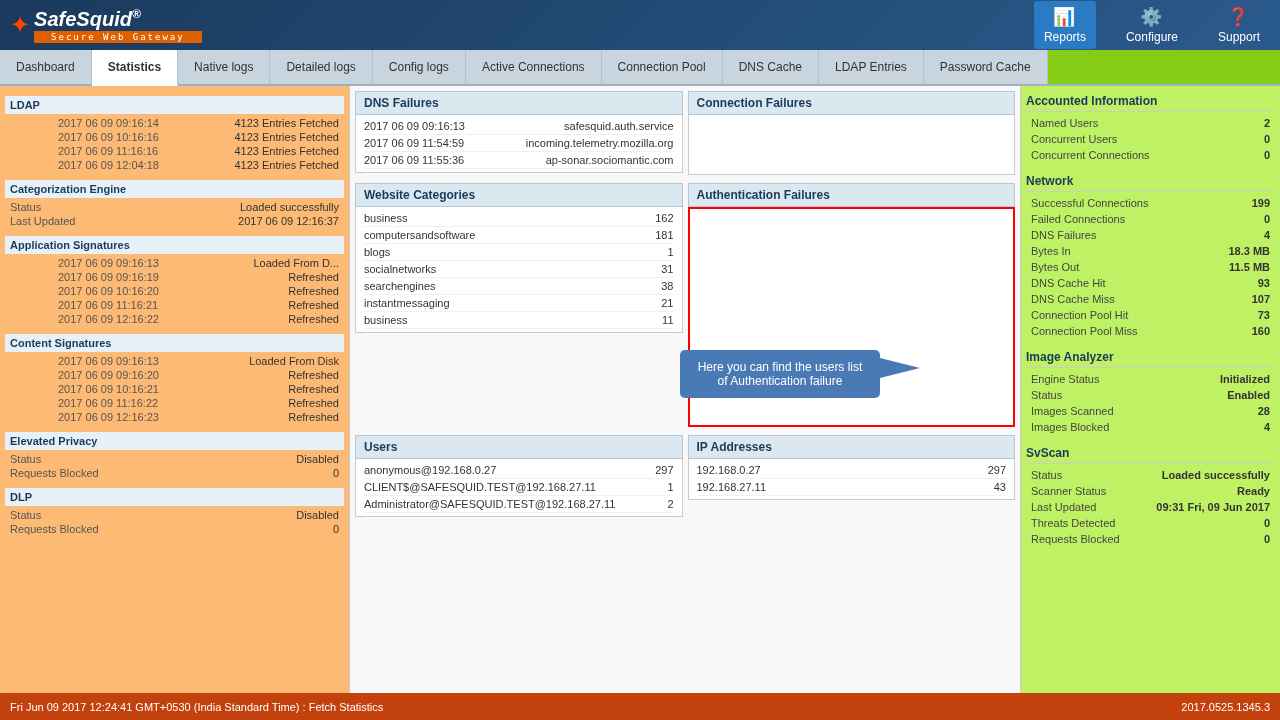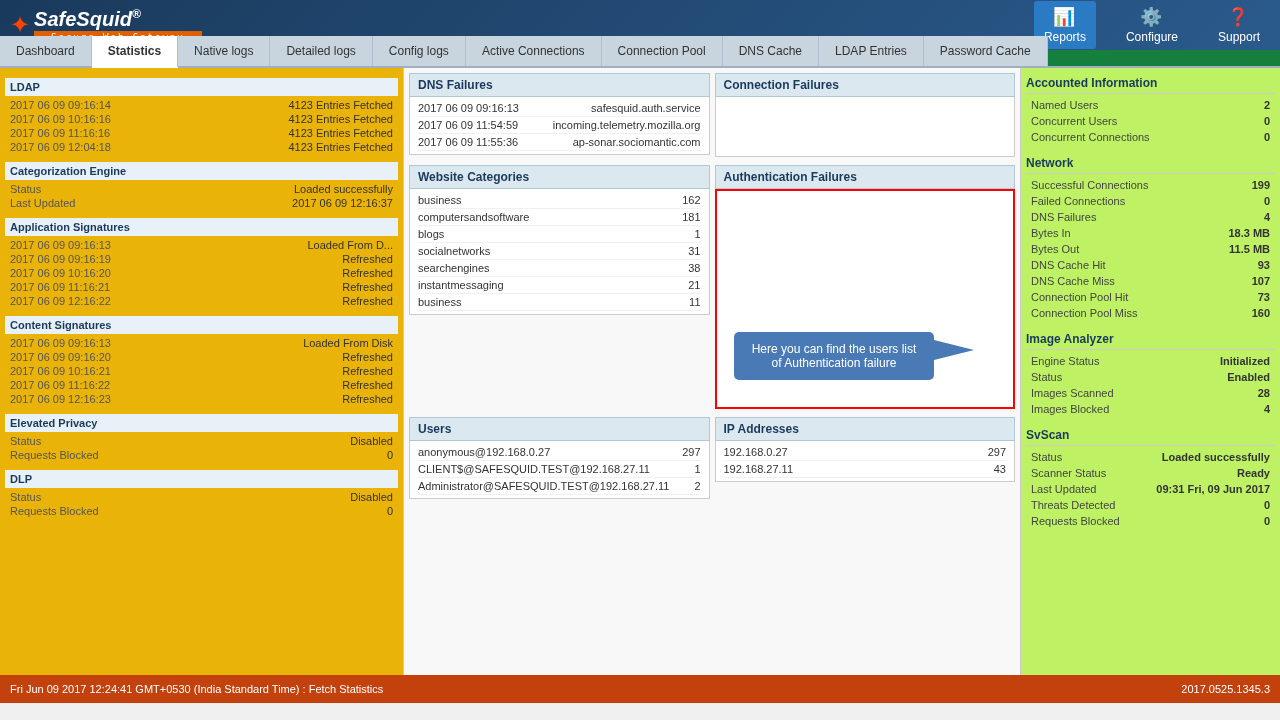"Dashboard" #tab-bar { align-items: flex-end -> none; background: #15803d -> #84cc16; height: 18px -> 36px }
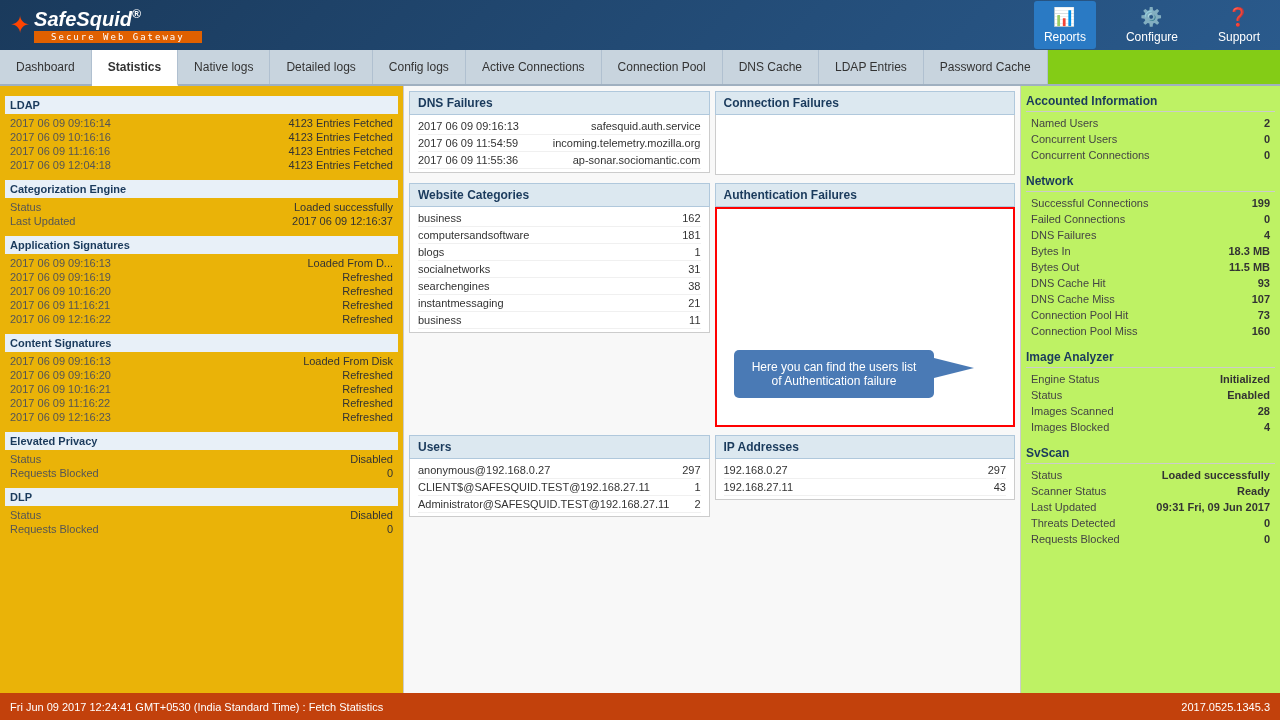"LDAP" #left-panel { background: #eab308 -> #fdba74; width: 404px -> 350px }
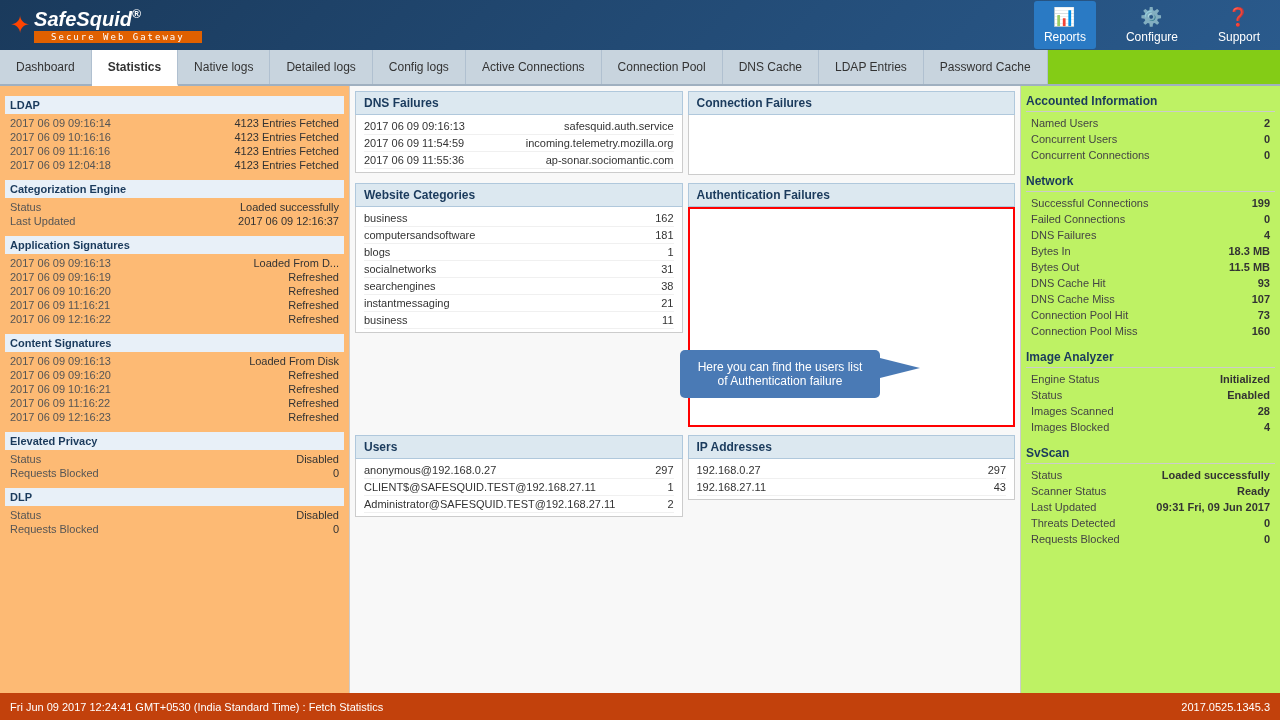"2017 06 09 09:16:14" .data-entry { margin-left: none -> 48px }
